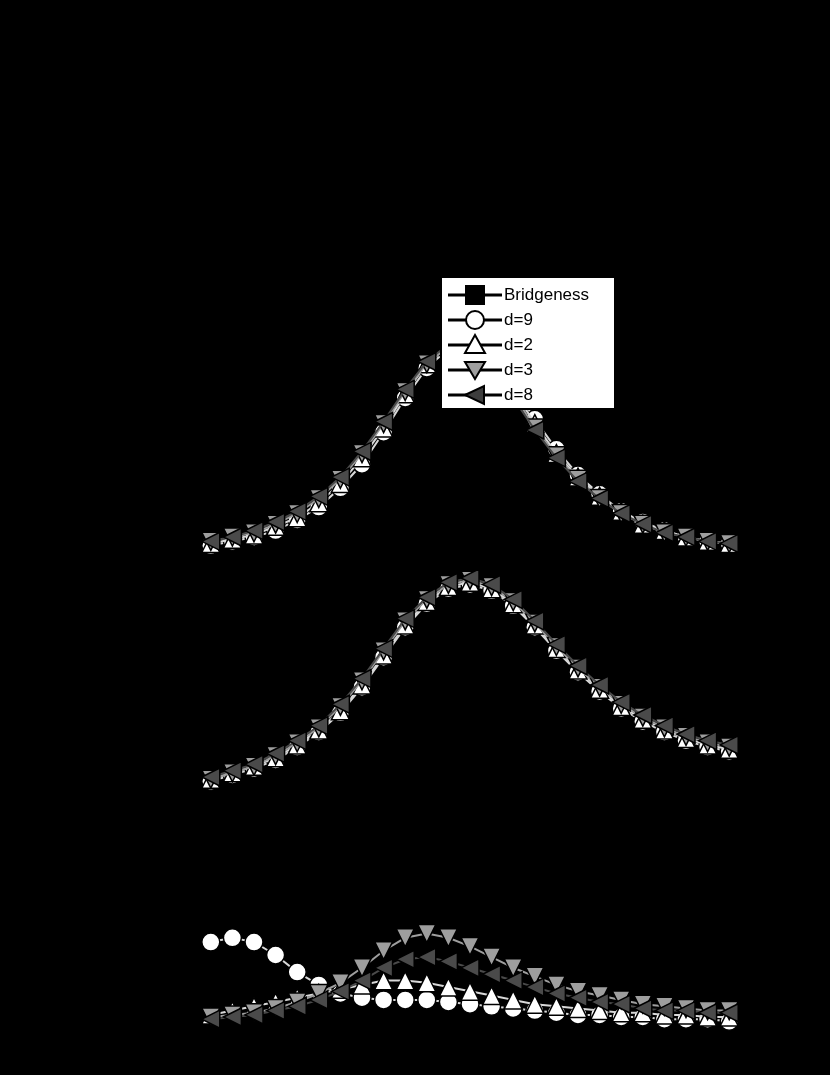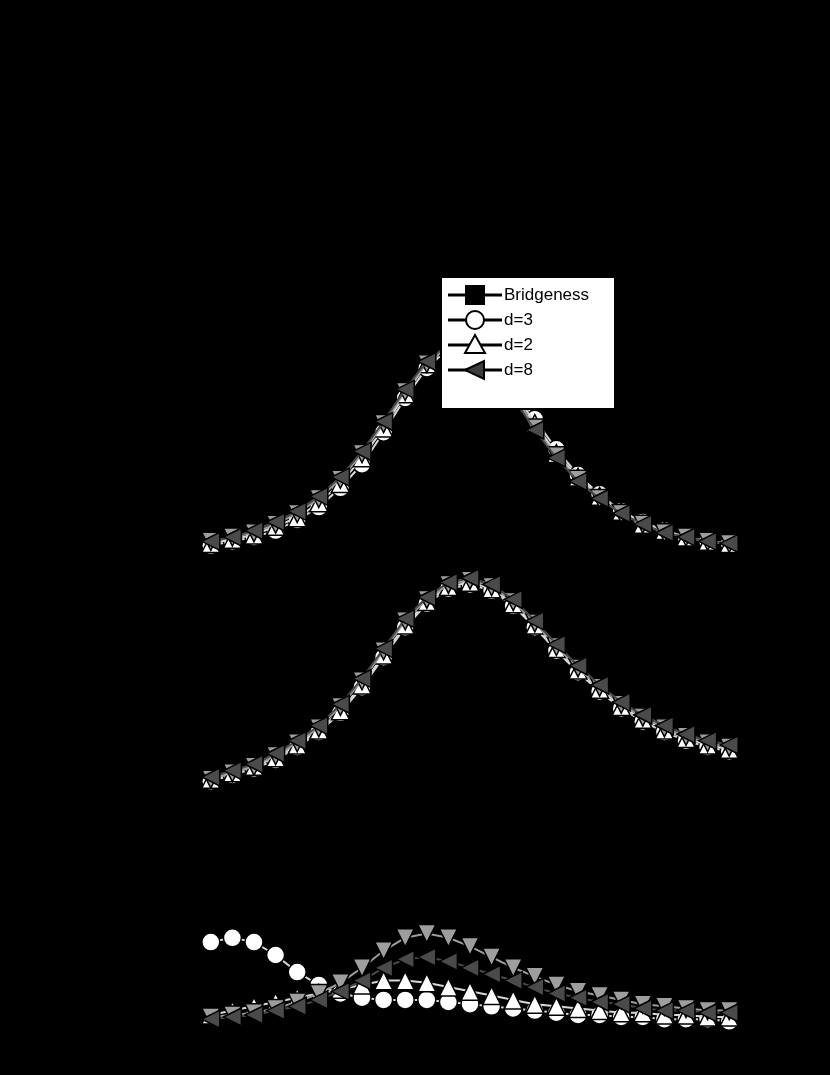"d=3" span.legend-label { text: 3 -> 9 }
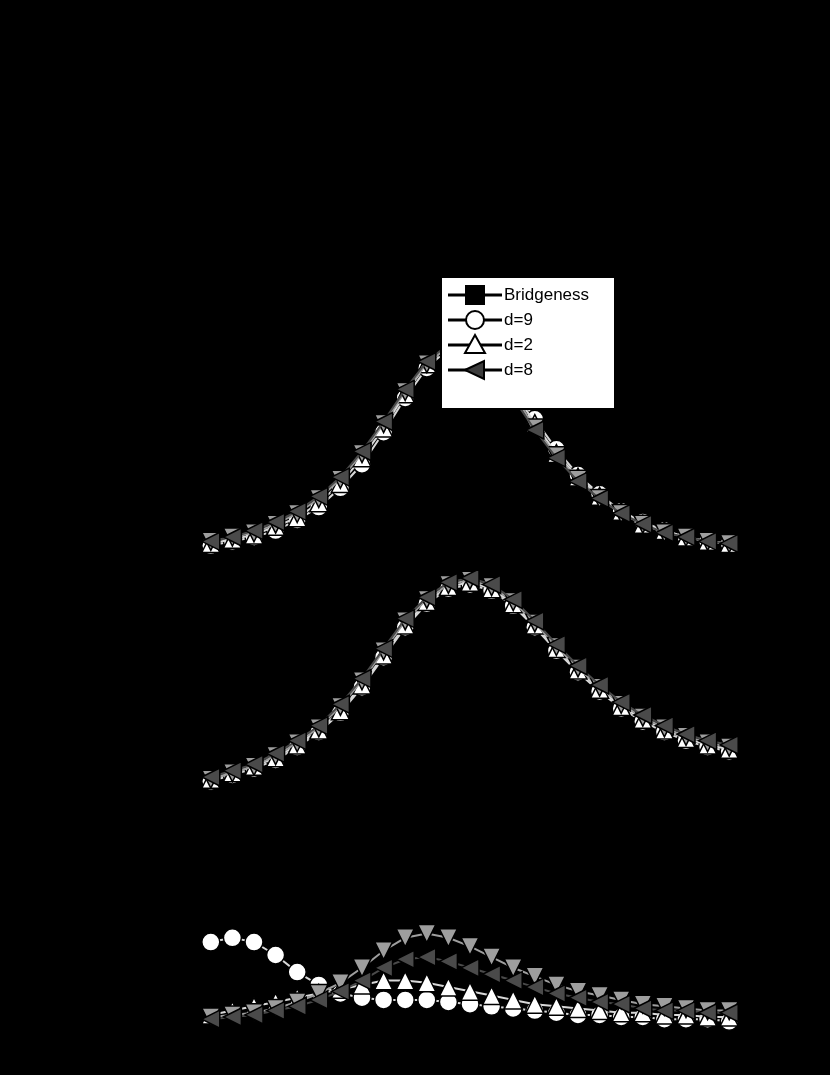"d=3" div.legend-row { html: none -> <div> <span> <svg> <line></line> <polygon></polygon> </svg> </span> <span>d=3</span> </div> }
